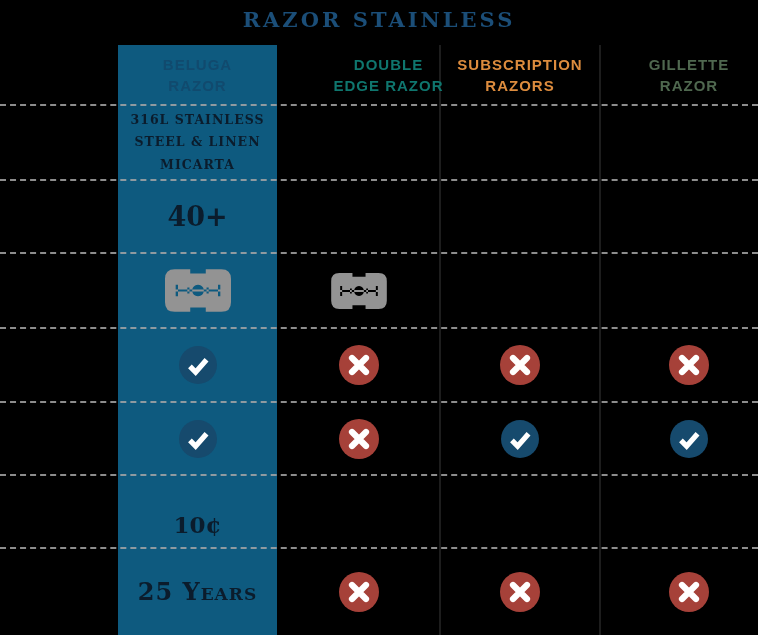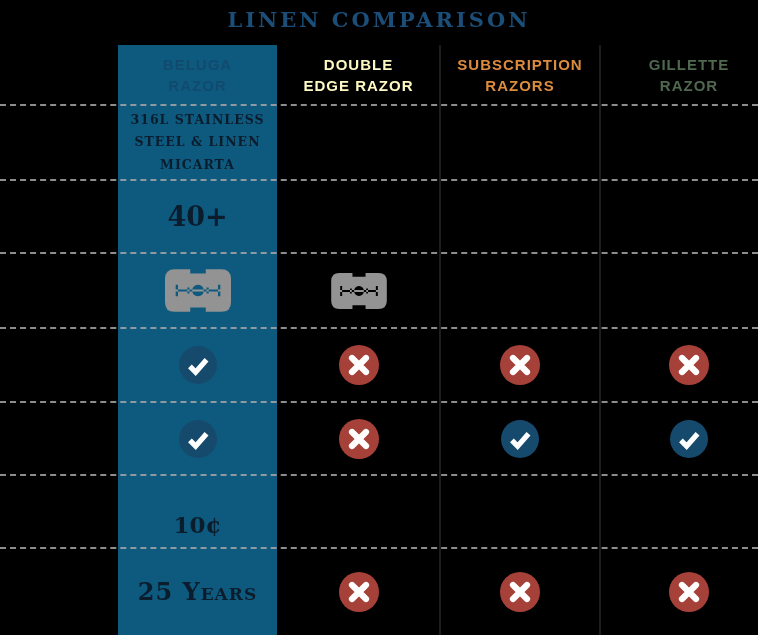"LINEN COMPARISON" h1.title { text: LINEN COMPARISON -> RAZOR STAINLESS }
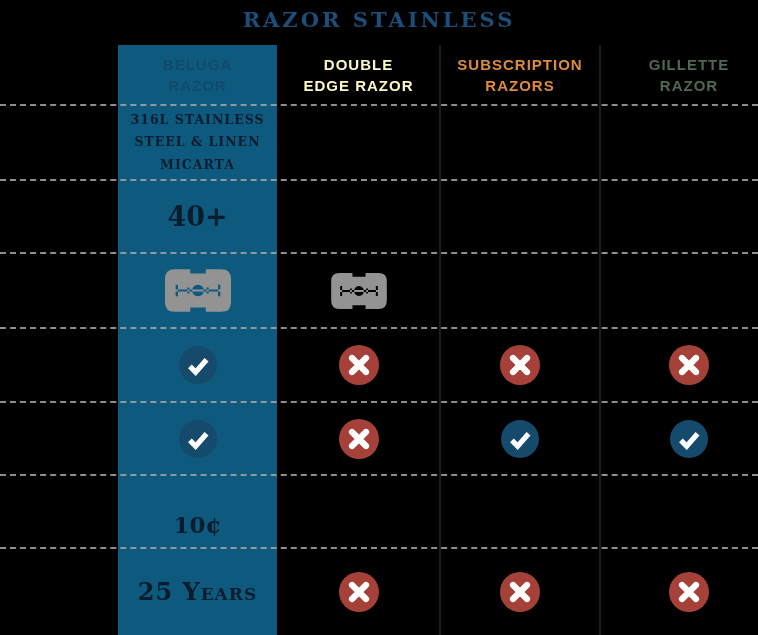"DOUBLE" .hc1 { color: #fef9c3 -> #0f766e; margin-left: none -> 30px }
